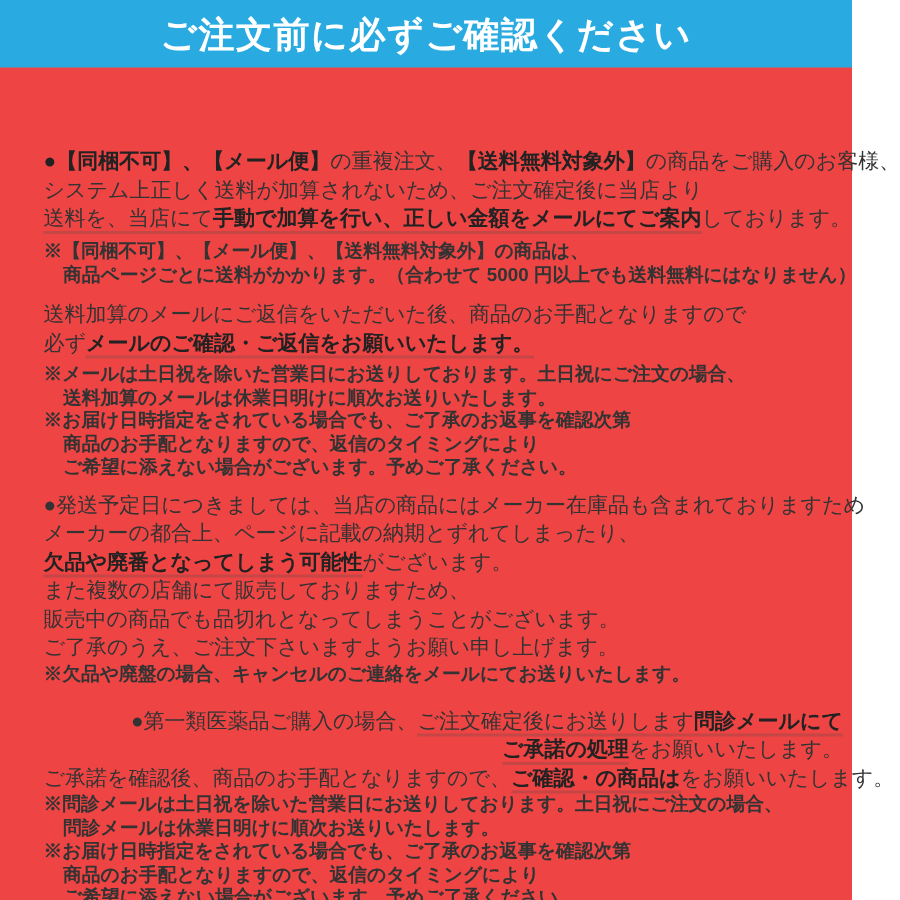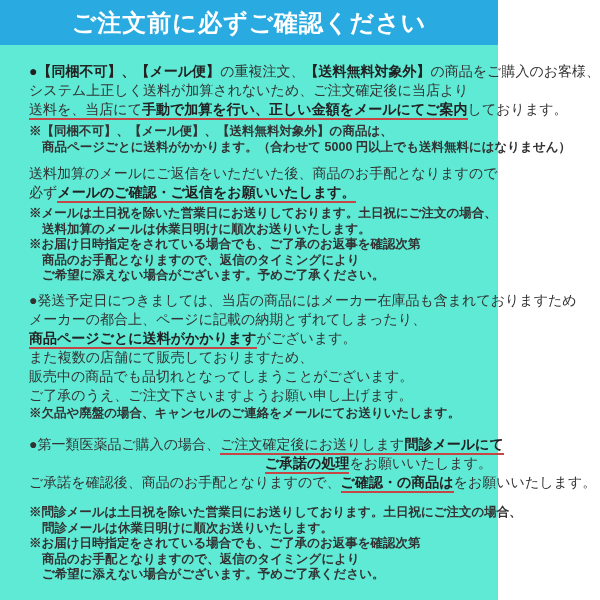"ご注文前に必ずご確認ください" .page { background: #5eead4 -> #ef4444; width: 498px -> 568px }
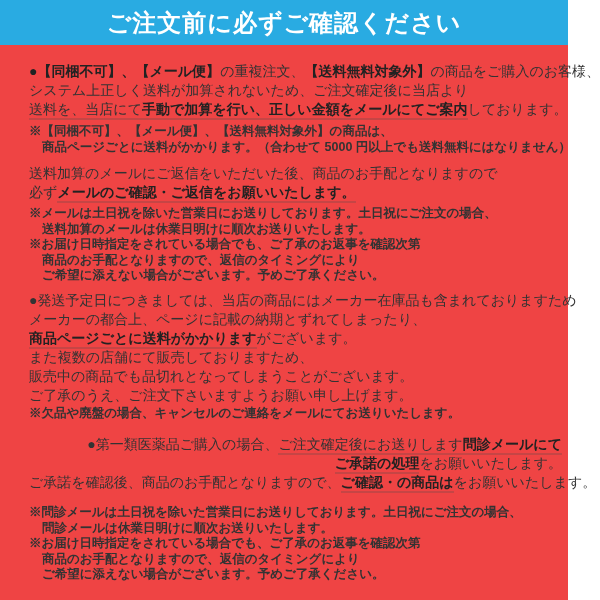"●【同梱不可】、【メール便】の重複注文、【送料無料対象外】の商品をご購入のお客様" .p { margin-top: none -> 36px }
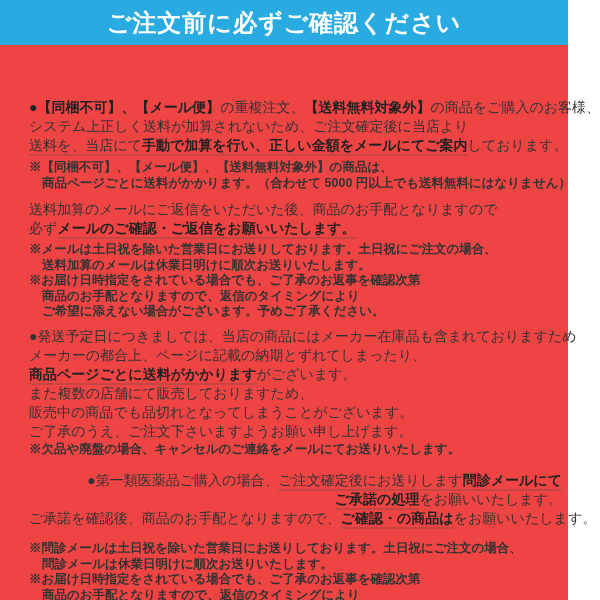"商品ページごとに送料がかかります" span.b { text: 商品ページごとに送料がかかります -> 欠品や廃番となってしまう可能性 }
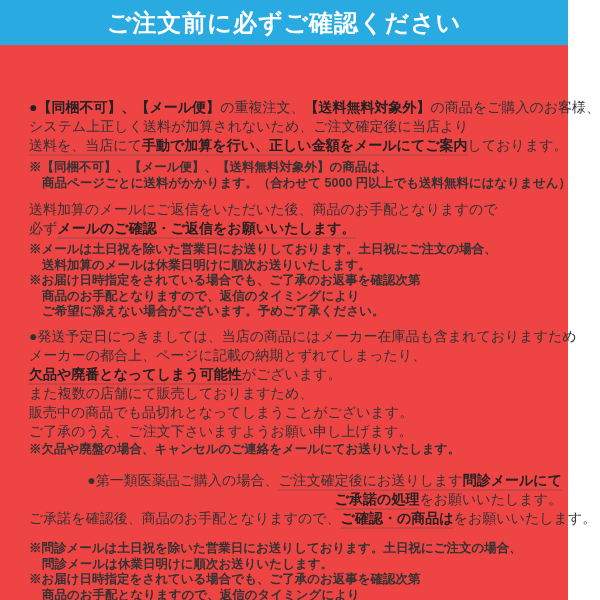"※問診メールは土日祝を除いた営業日にお送りしております。土日祝にご注文の場合、" .sec-i { margin-top: 13px -> 1px }
